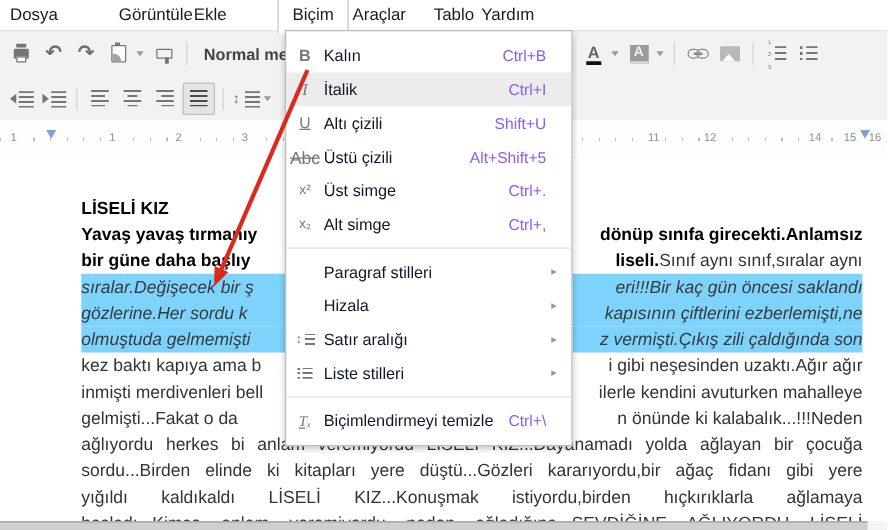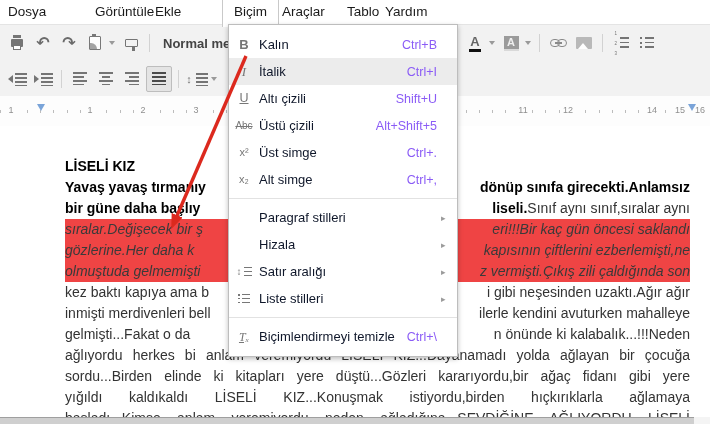"Abc" .strikethrough-icon { font-size: 10px -> 14px }
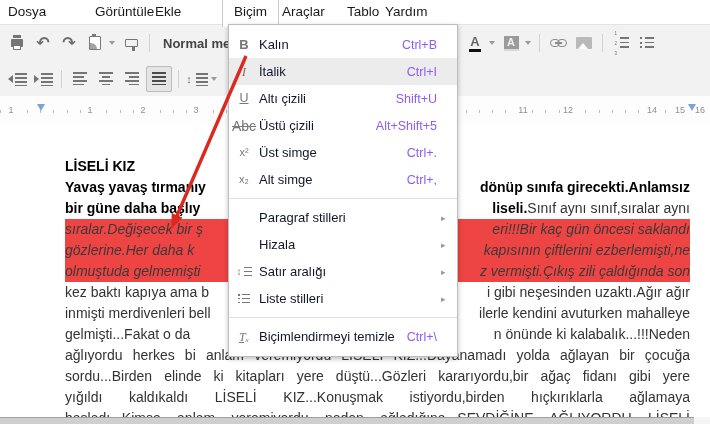"sıralar.Değişecek bir ş" .dline.sel { background: #ef4444 -> #7dd3fc }
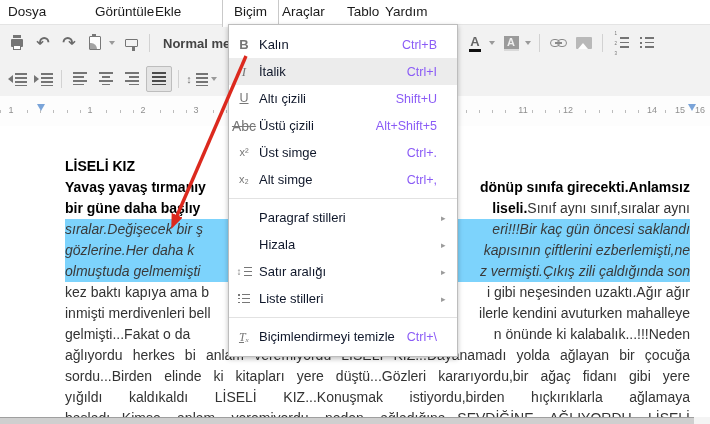"gözlerine.Her daha k" span { text: daha -> sordu }
